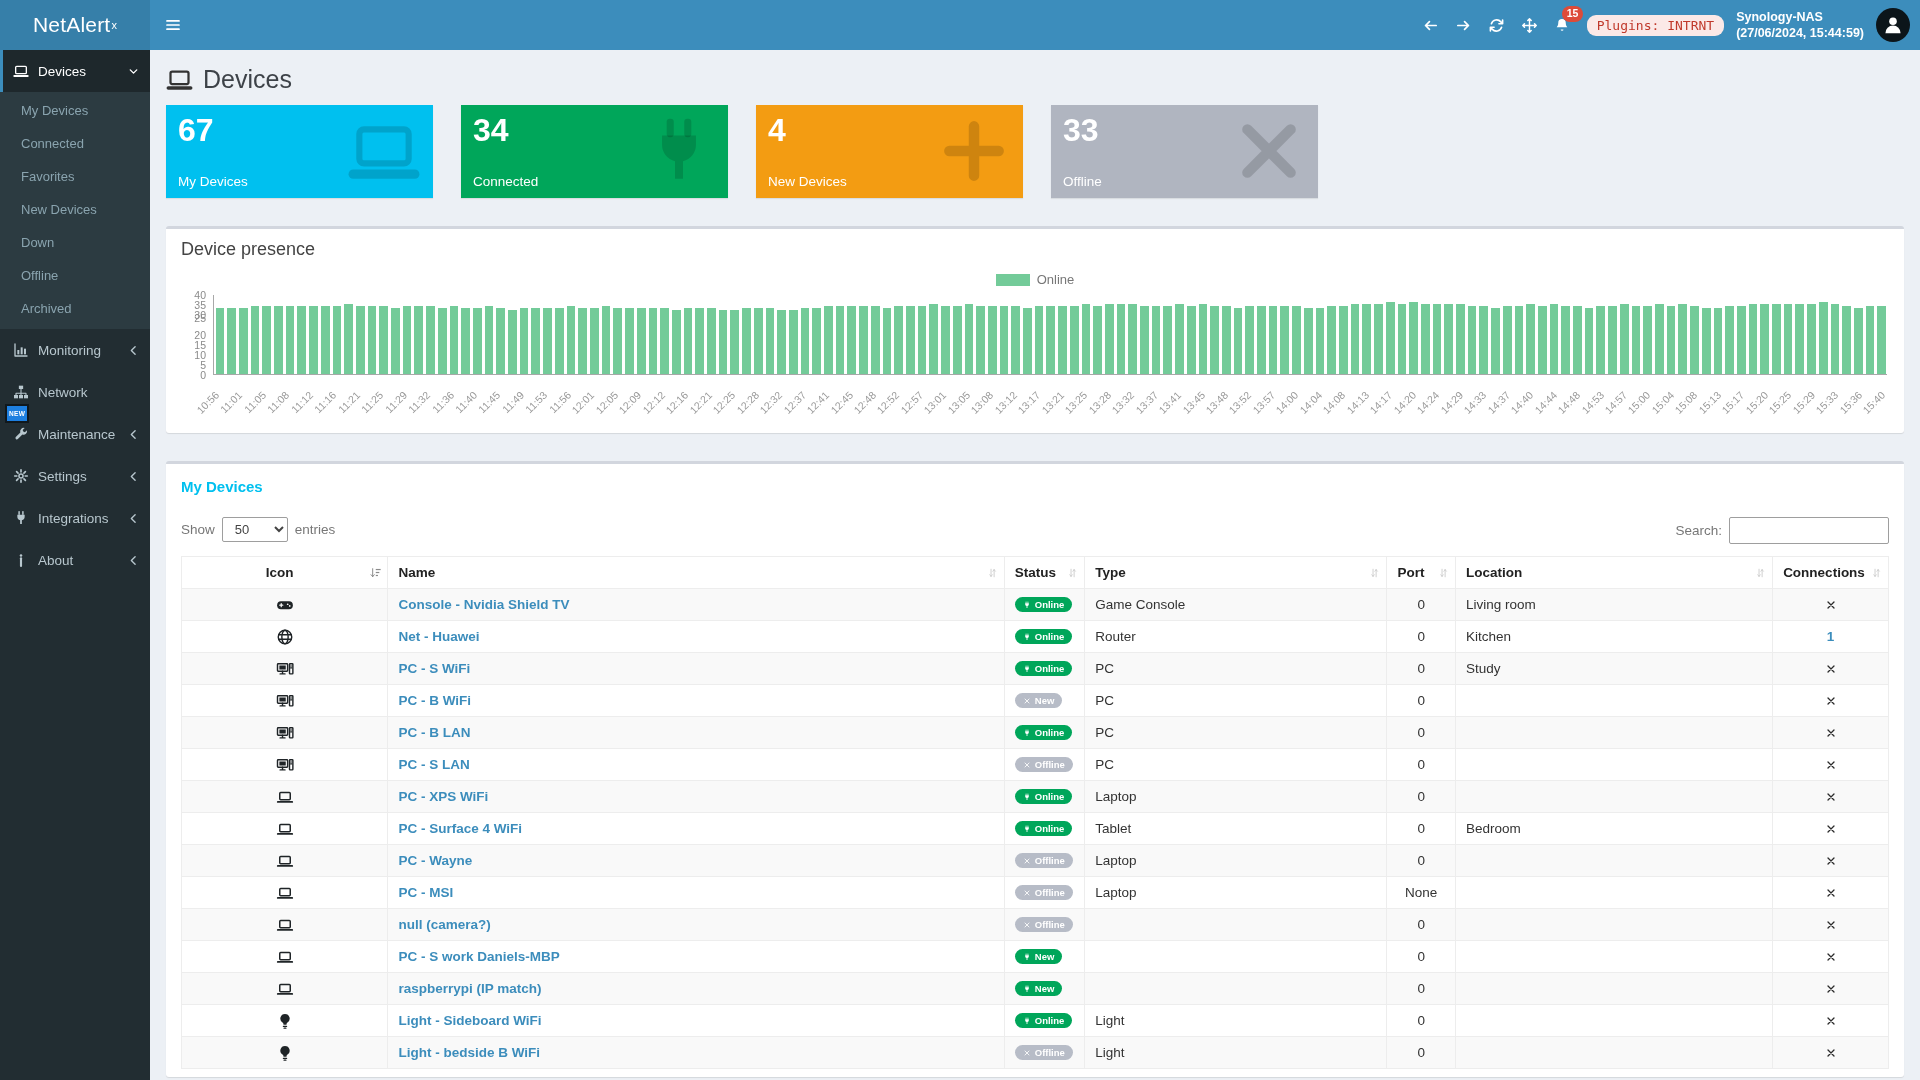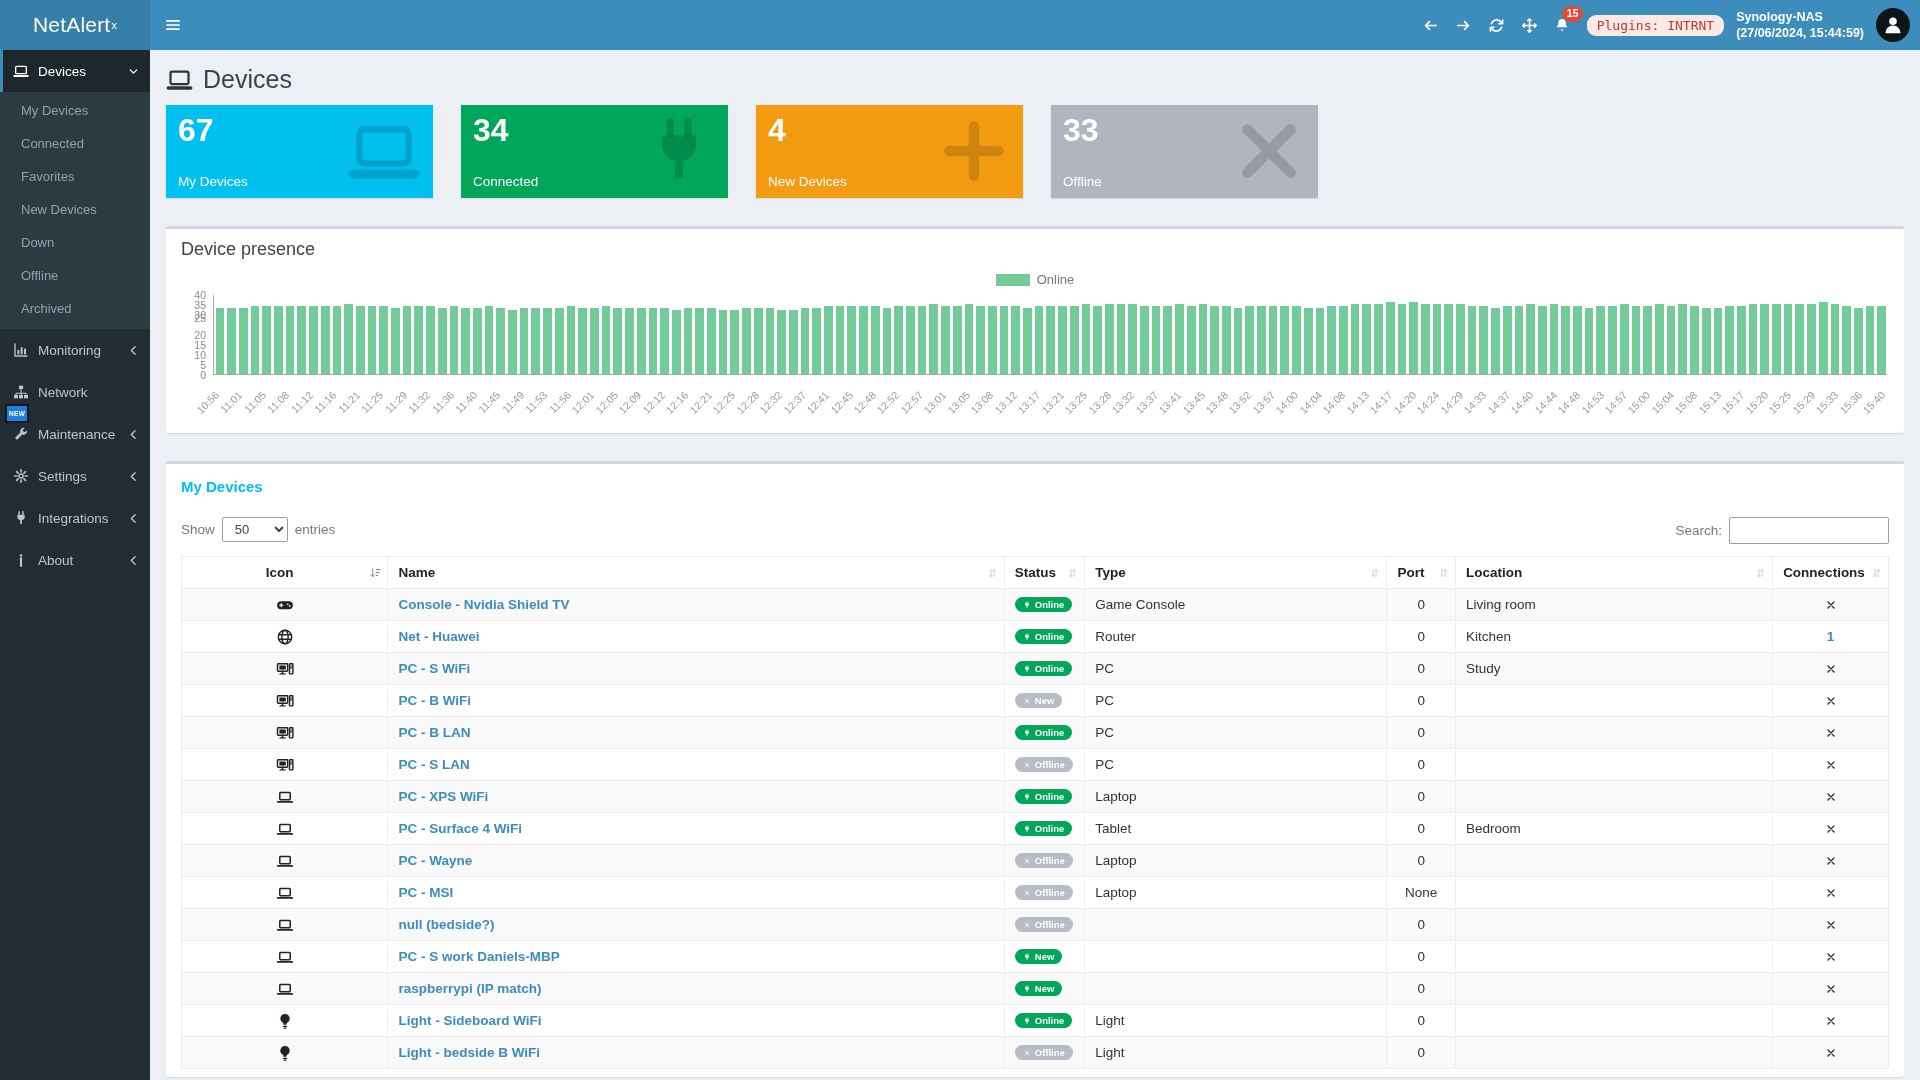"null (bedside?)" a.dev-link { text: bedside -> camera }
